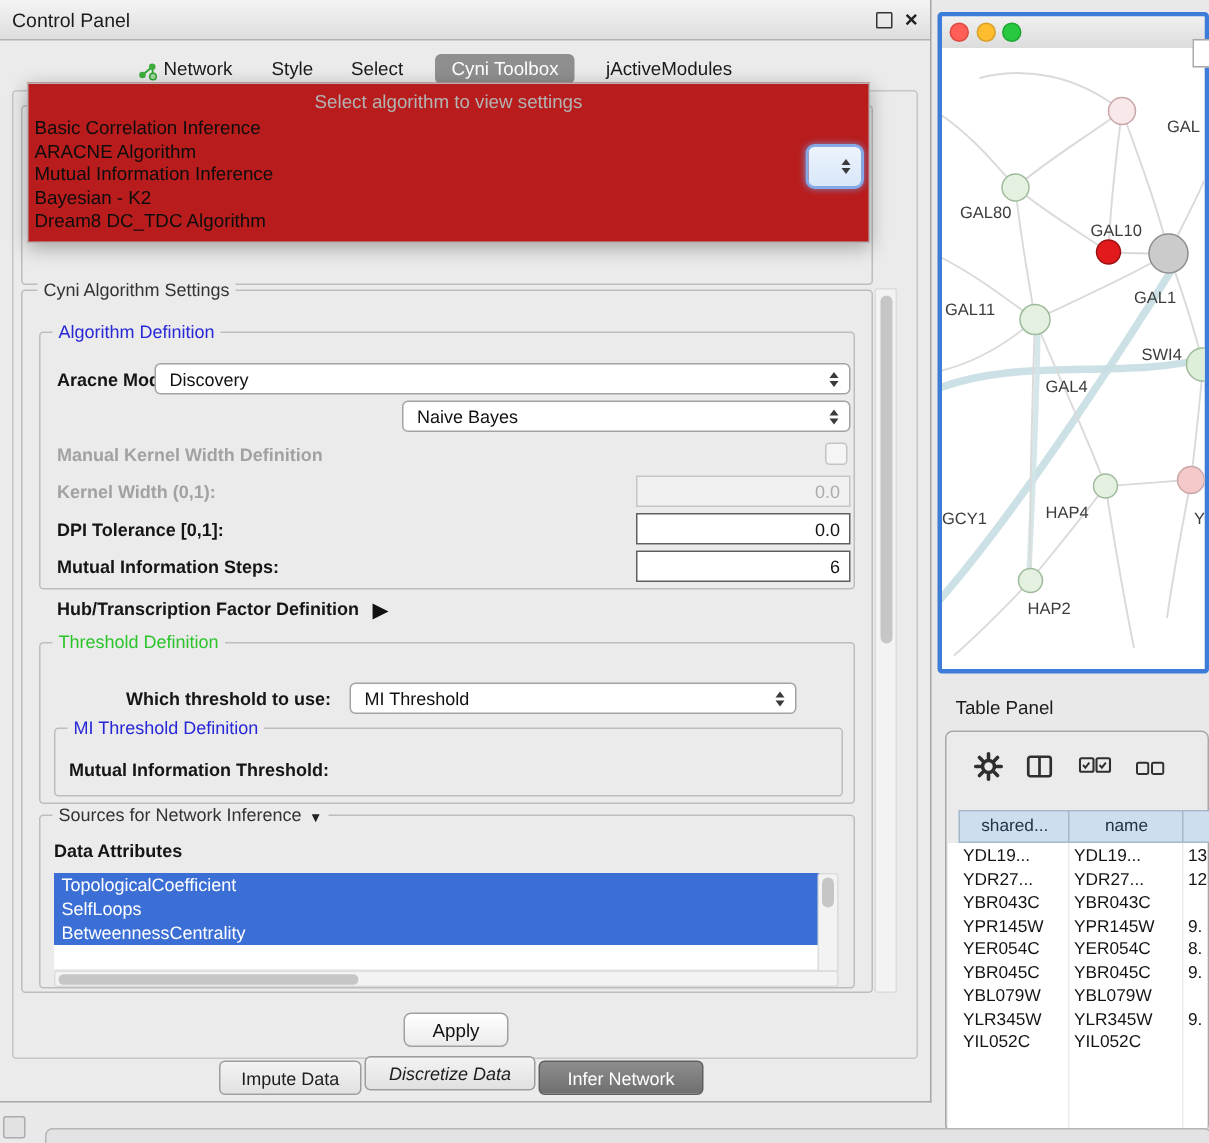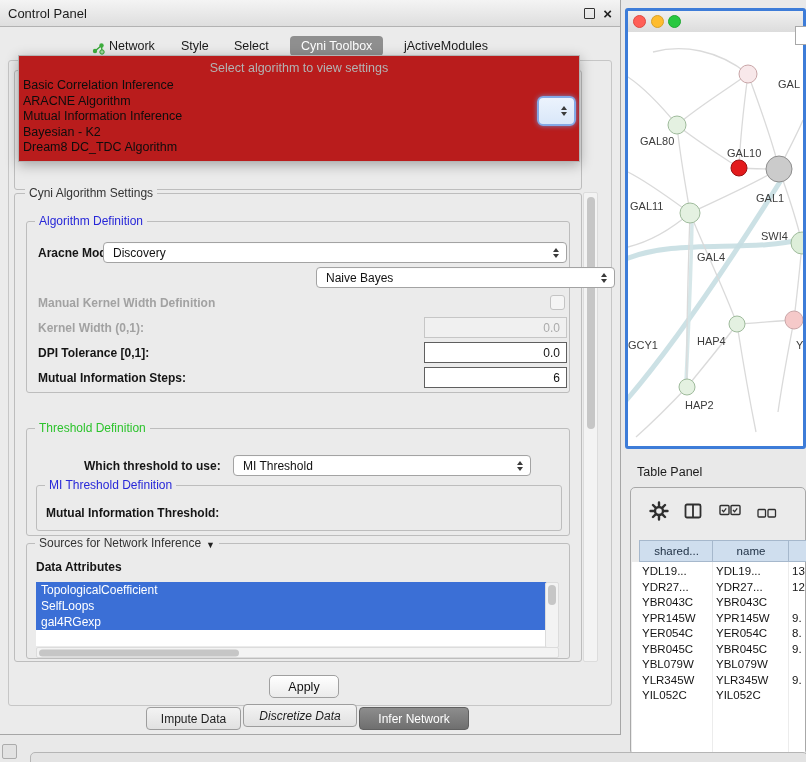"Naive Bayes" div.combo { margin-left: 48px -> none }
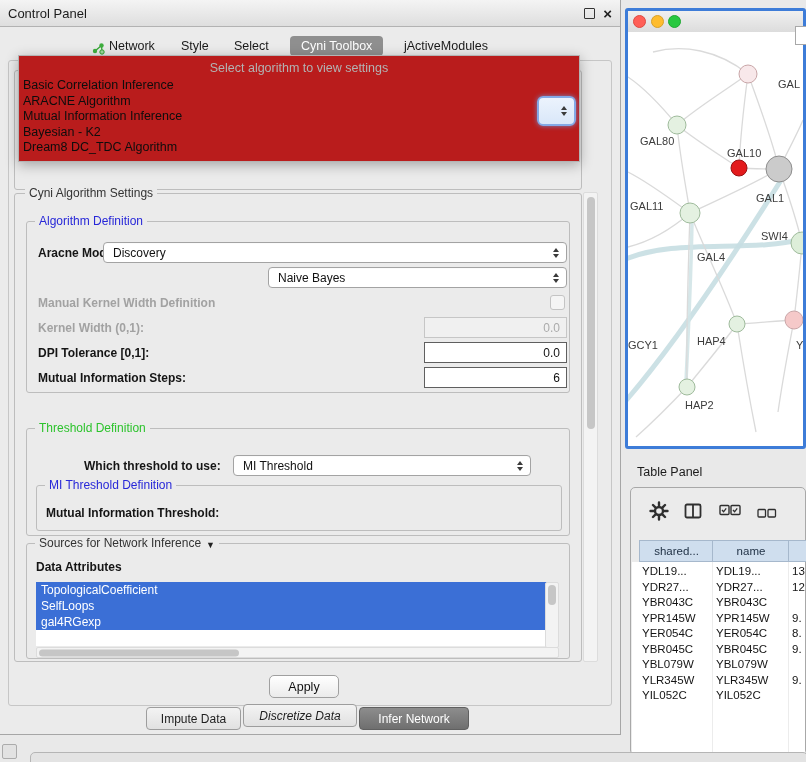"Hub/Transcription Factor Definition" div.hubrow { html: none -> <div> <span>Hub/Transcription Factor Definition</span> <span>▶</span> </div> }
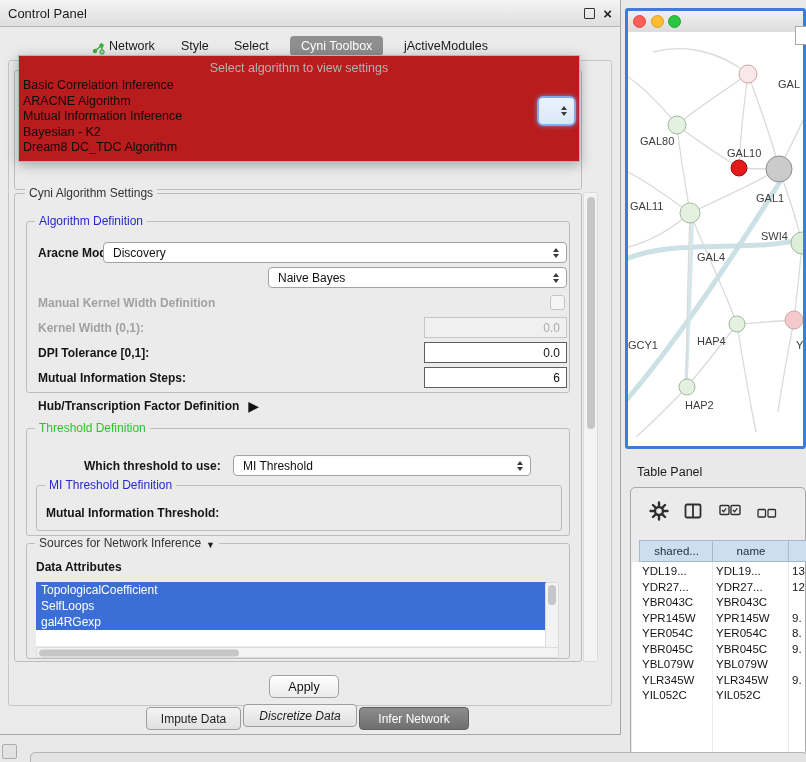"BetweennessCentrality" div.listitem { html: none -> <div>BetweennessCentrality</div> }
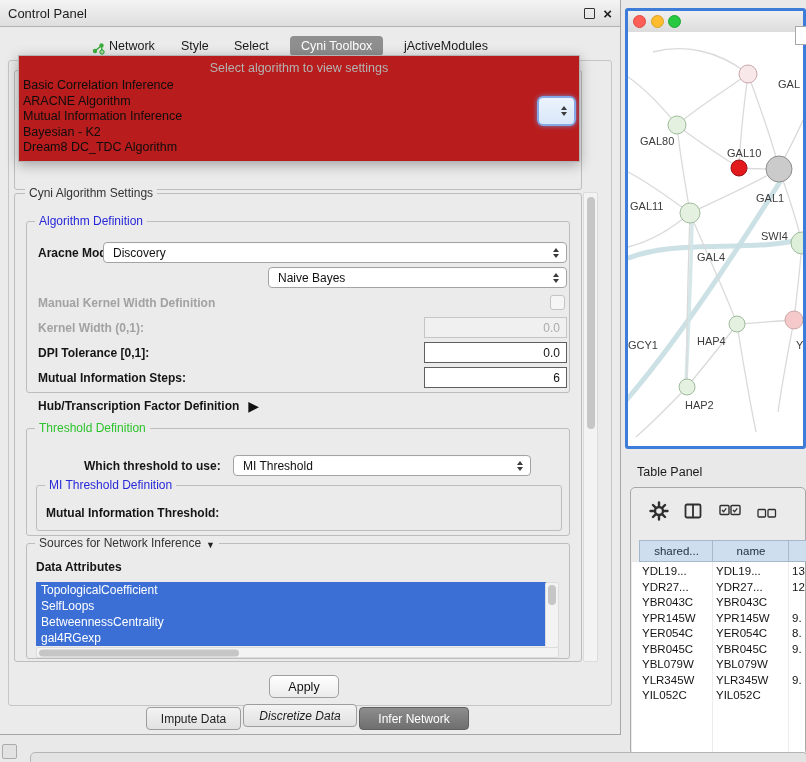"gal4RGexp" div.listitem { html: <div>gal4RGexp</div> -> none }
